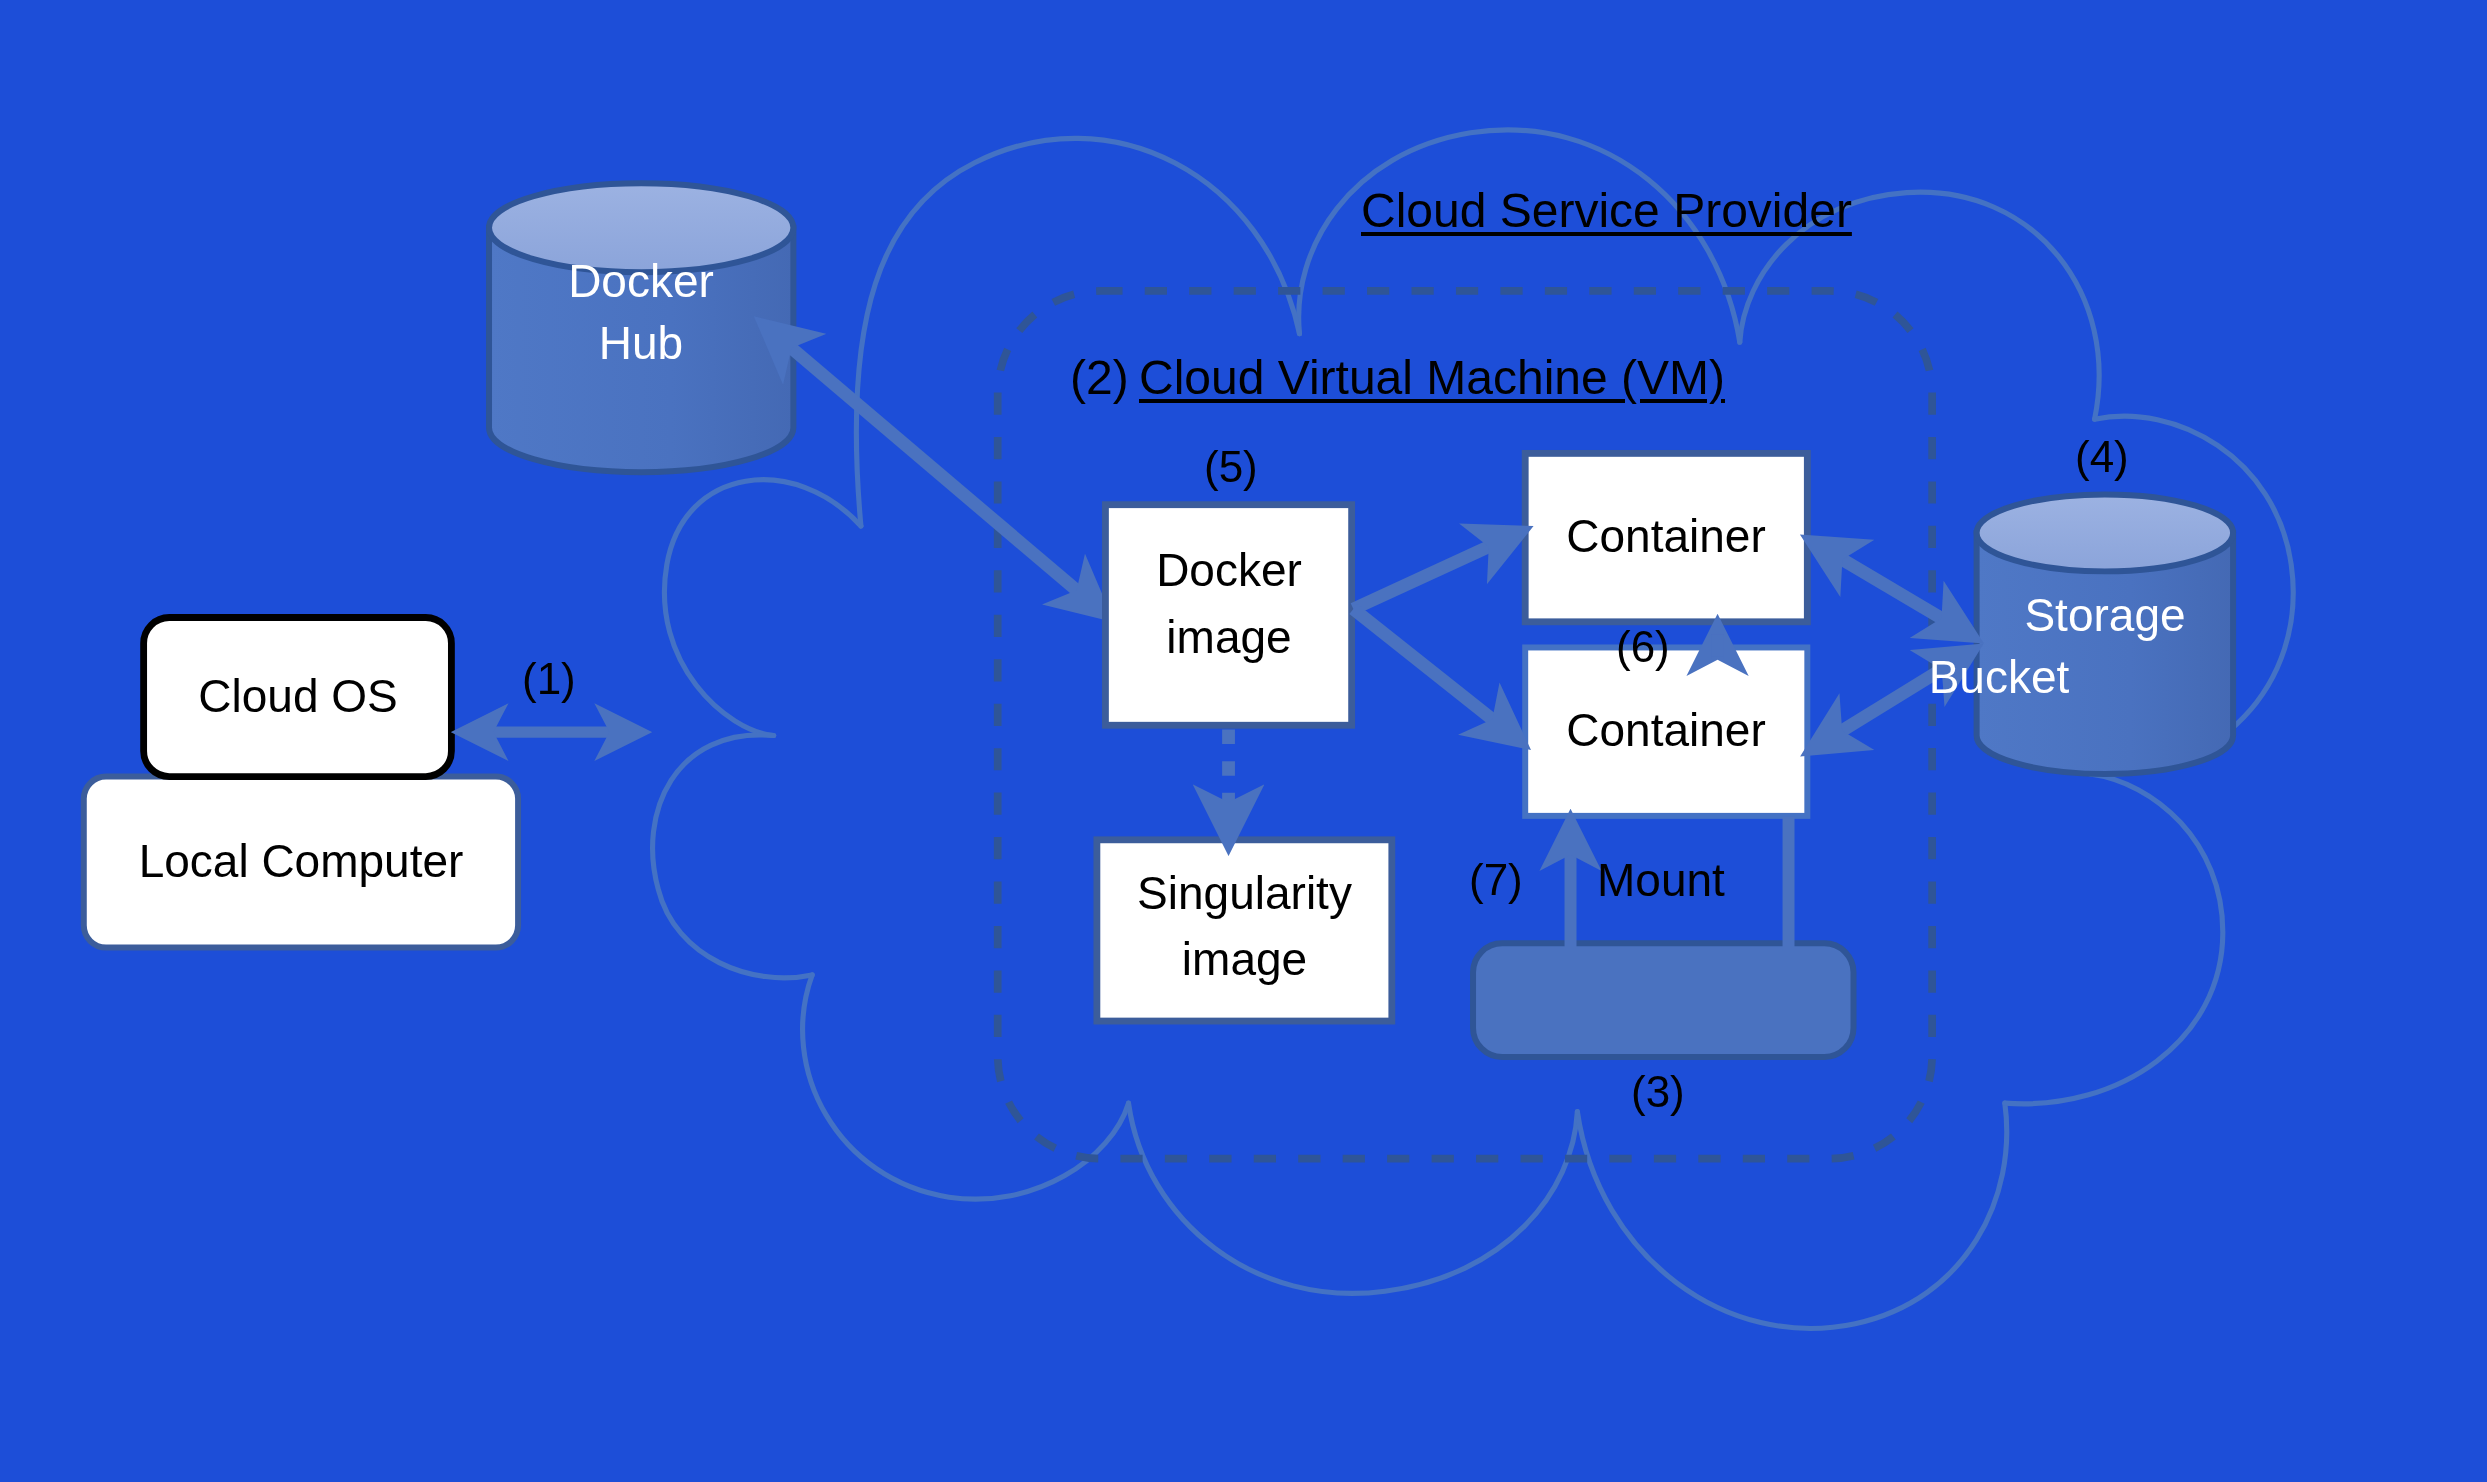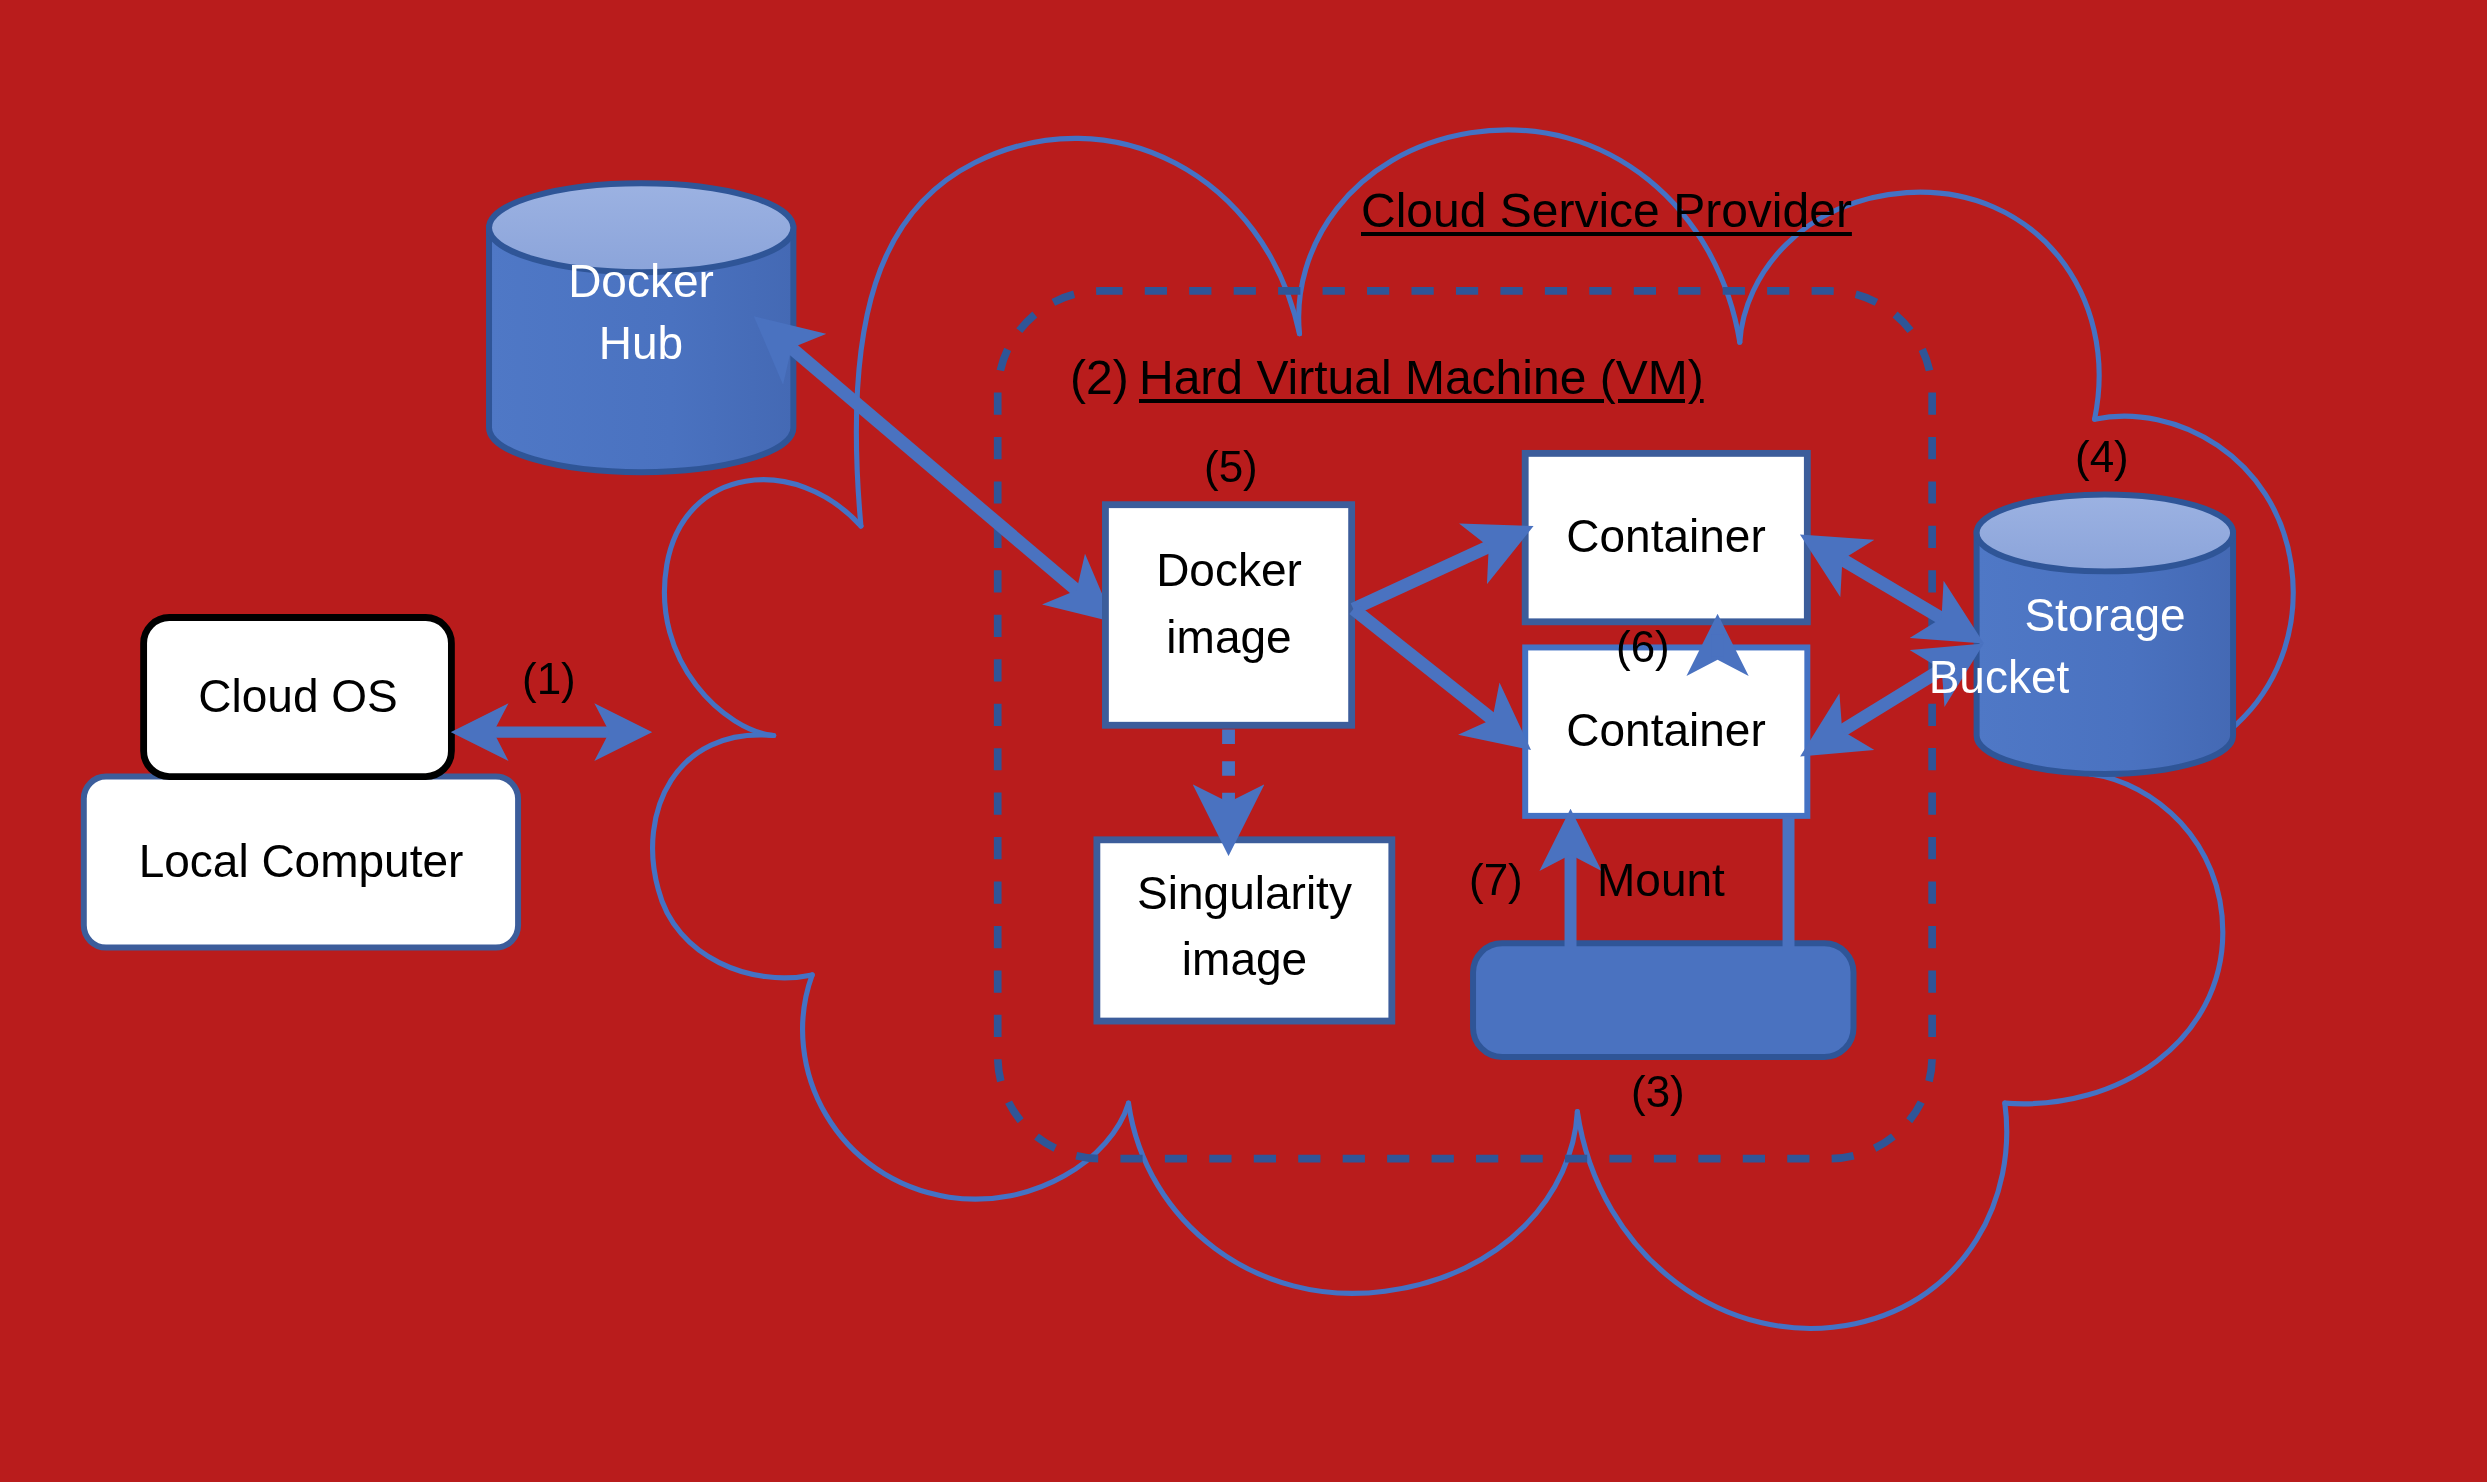"Cloud Service Provider" #diagram-root { background: #b91c1c -> #1d4ed8 }
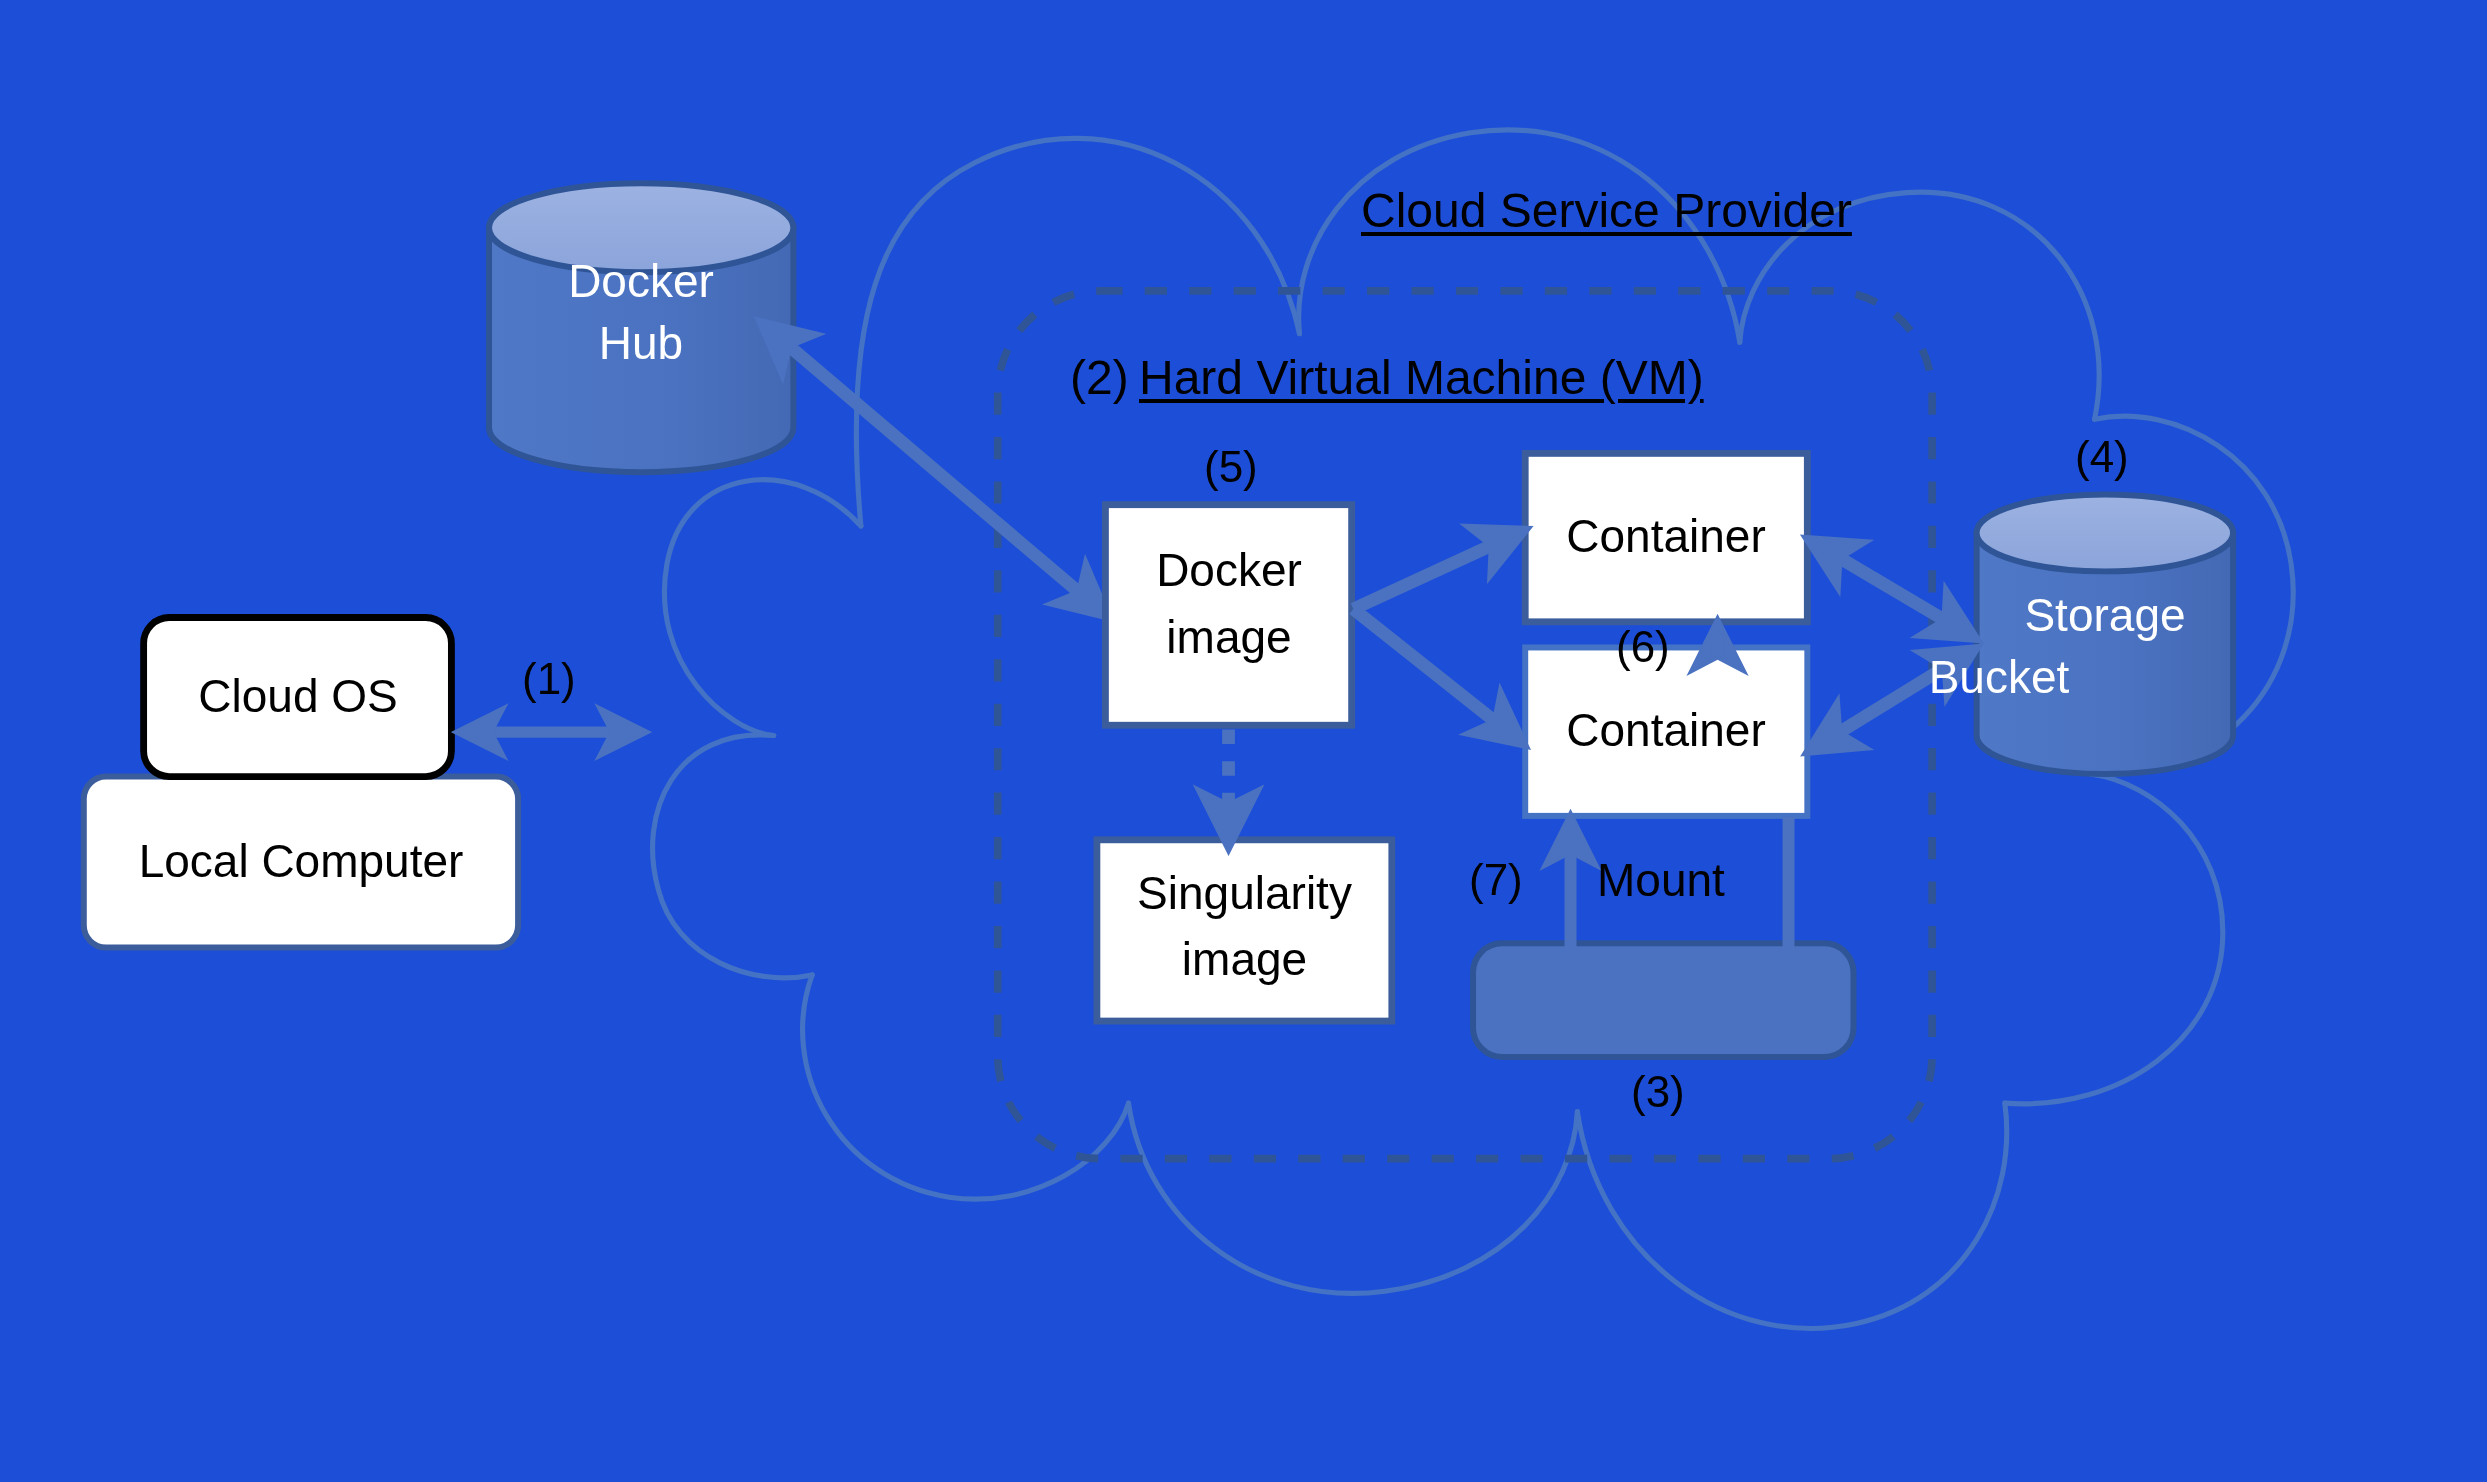"Hard Virtual Machine (VM)" div.lbl { text: Hard -> Cloud }
